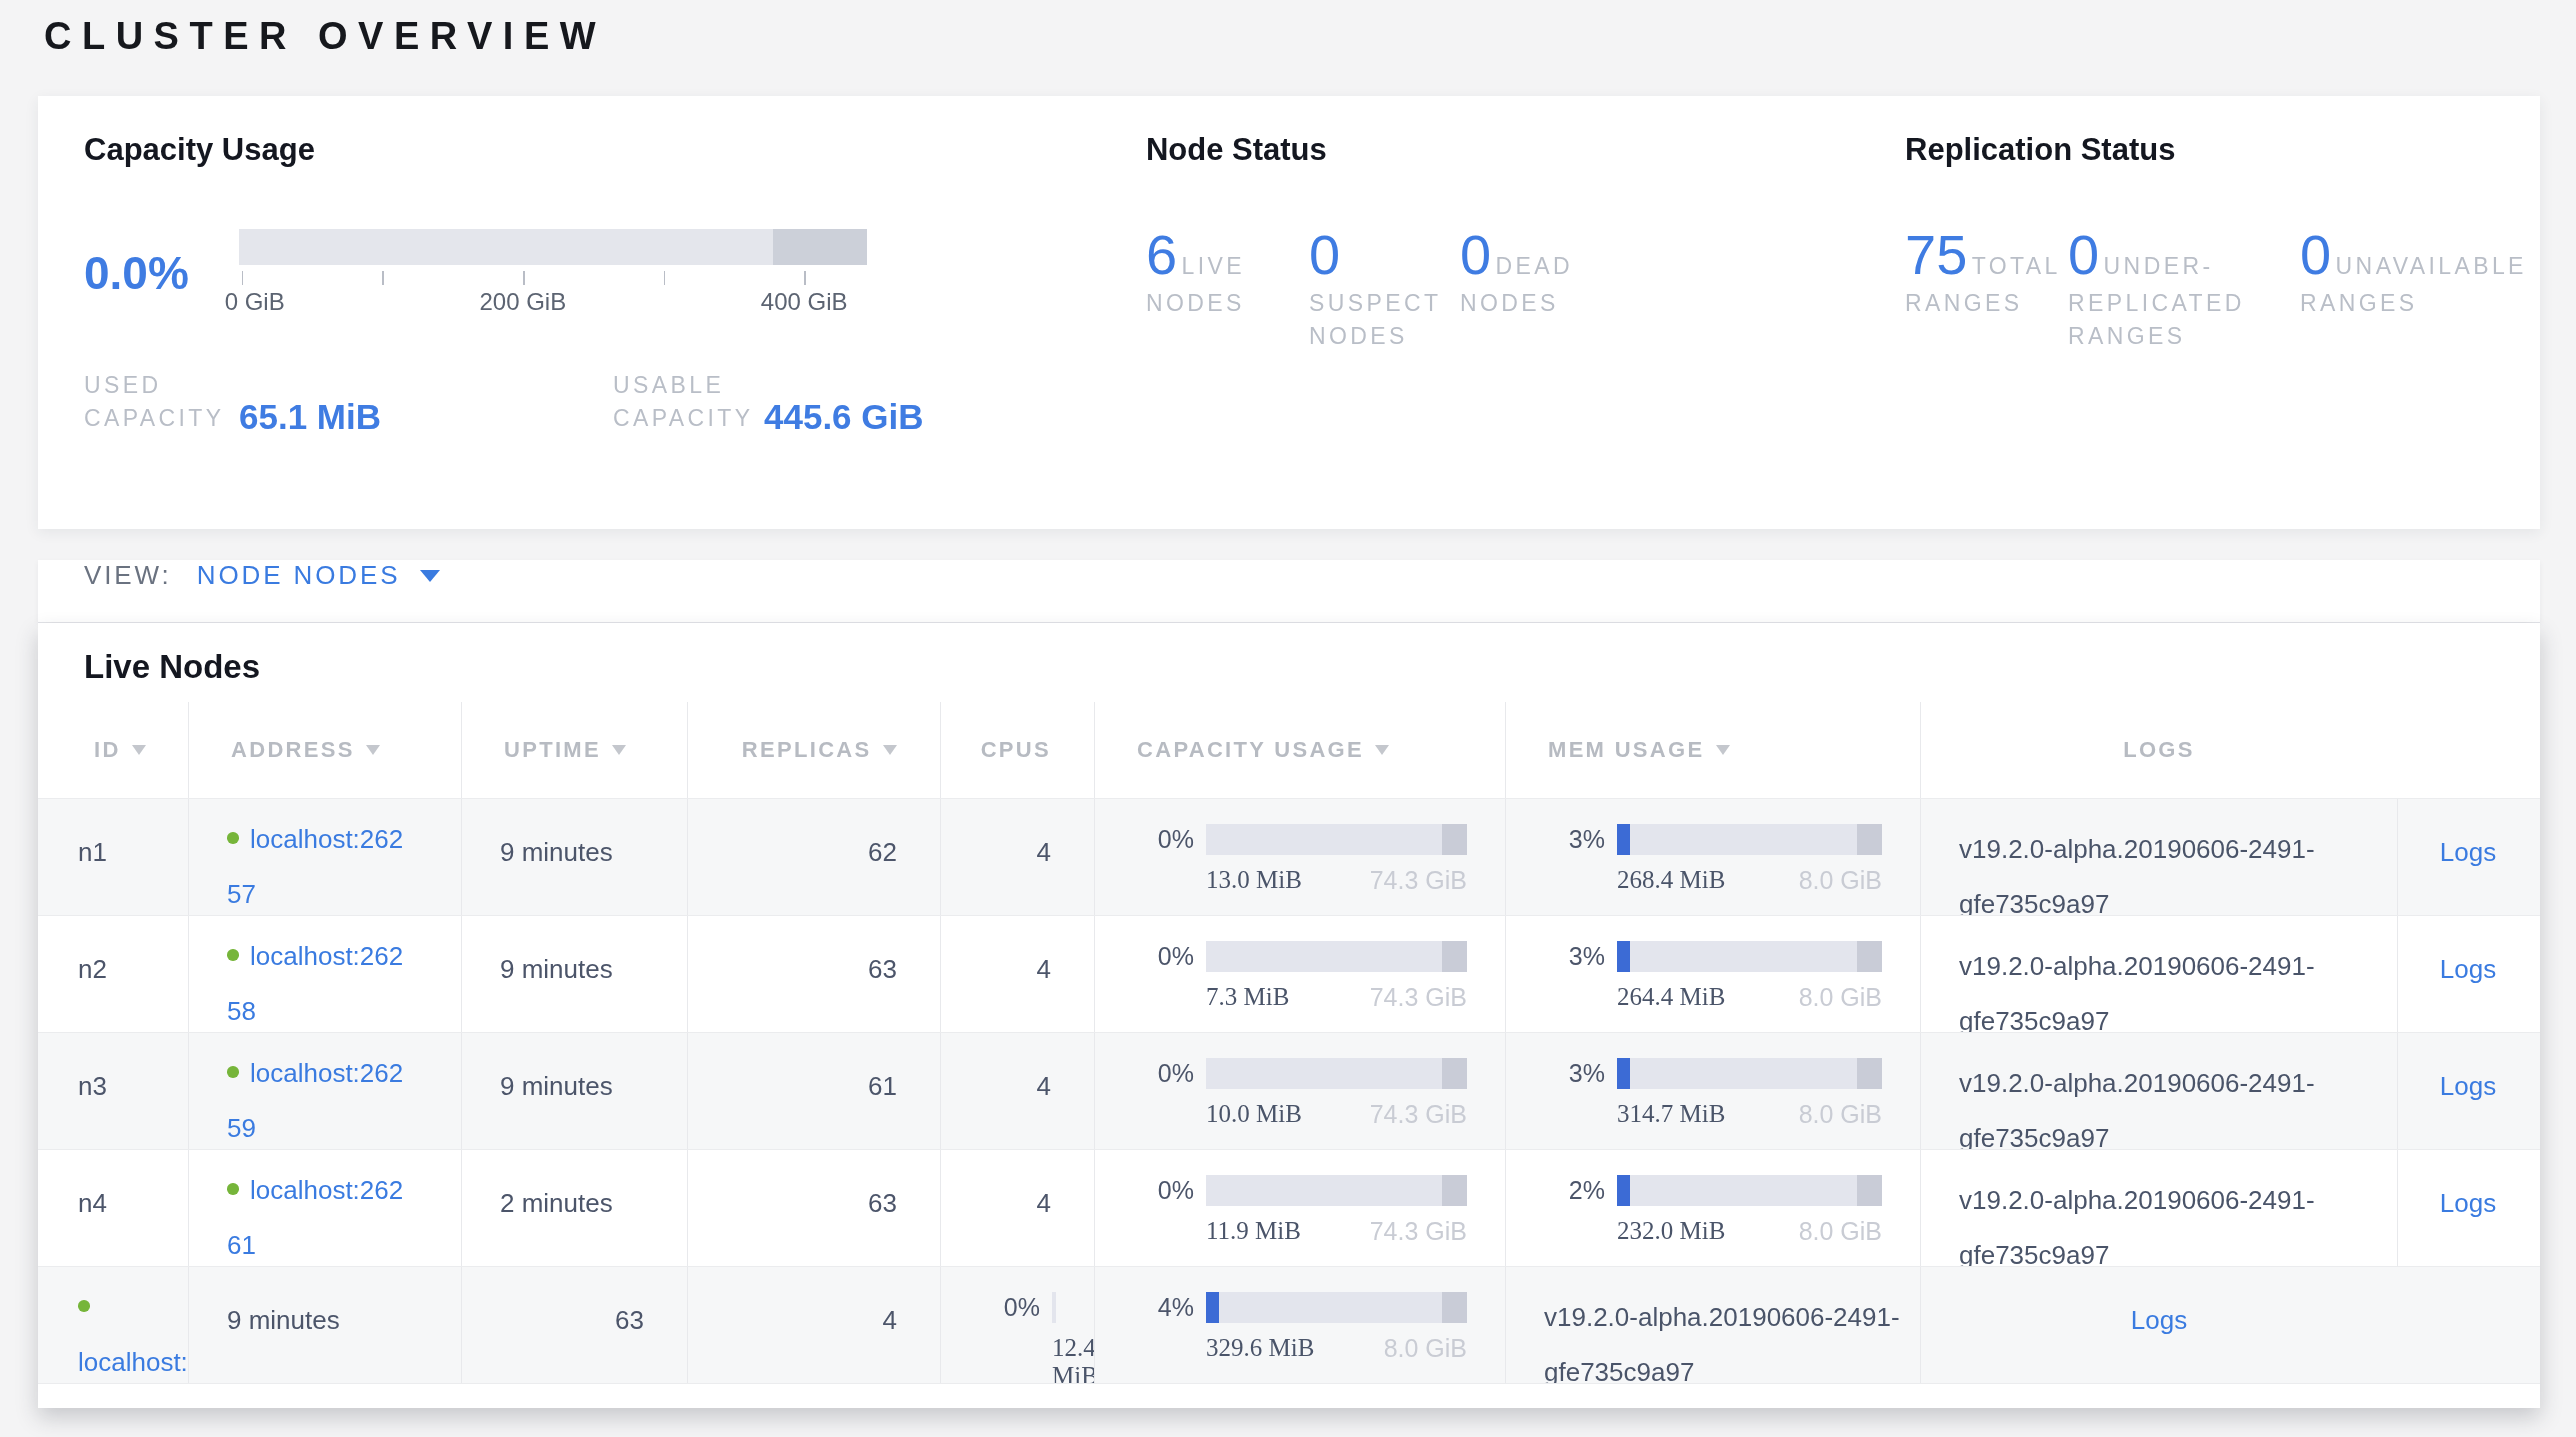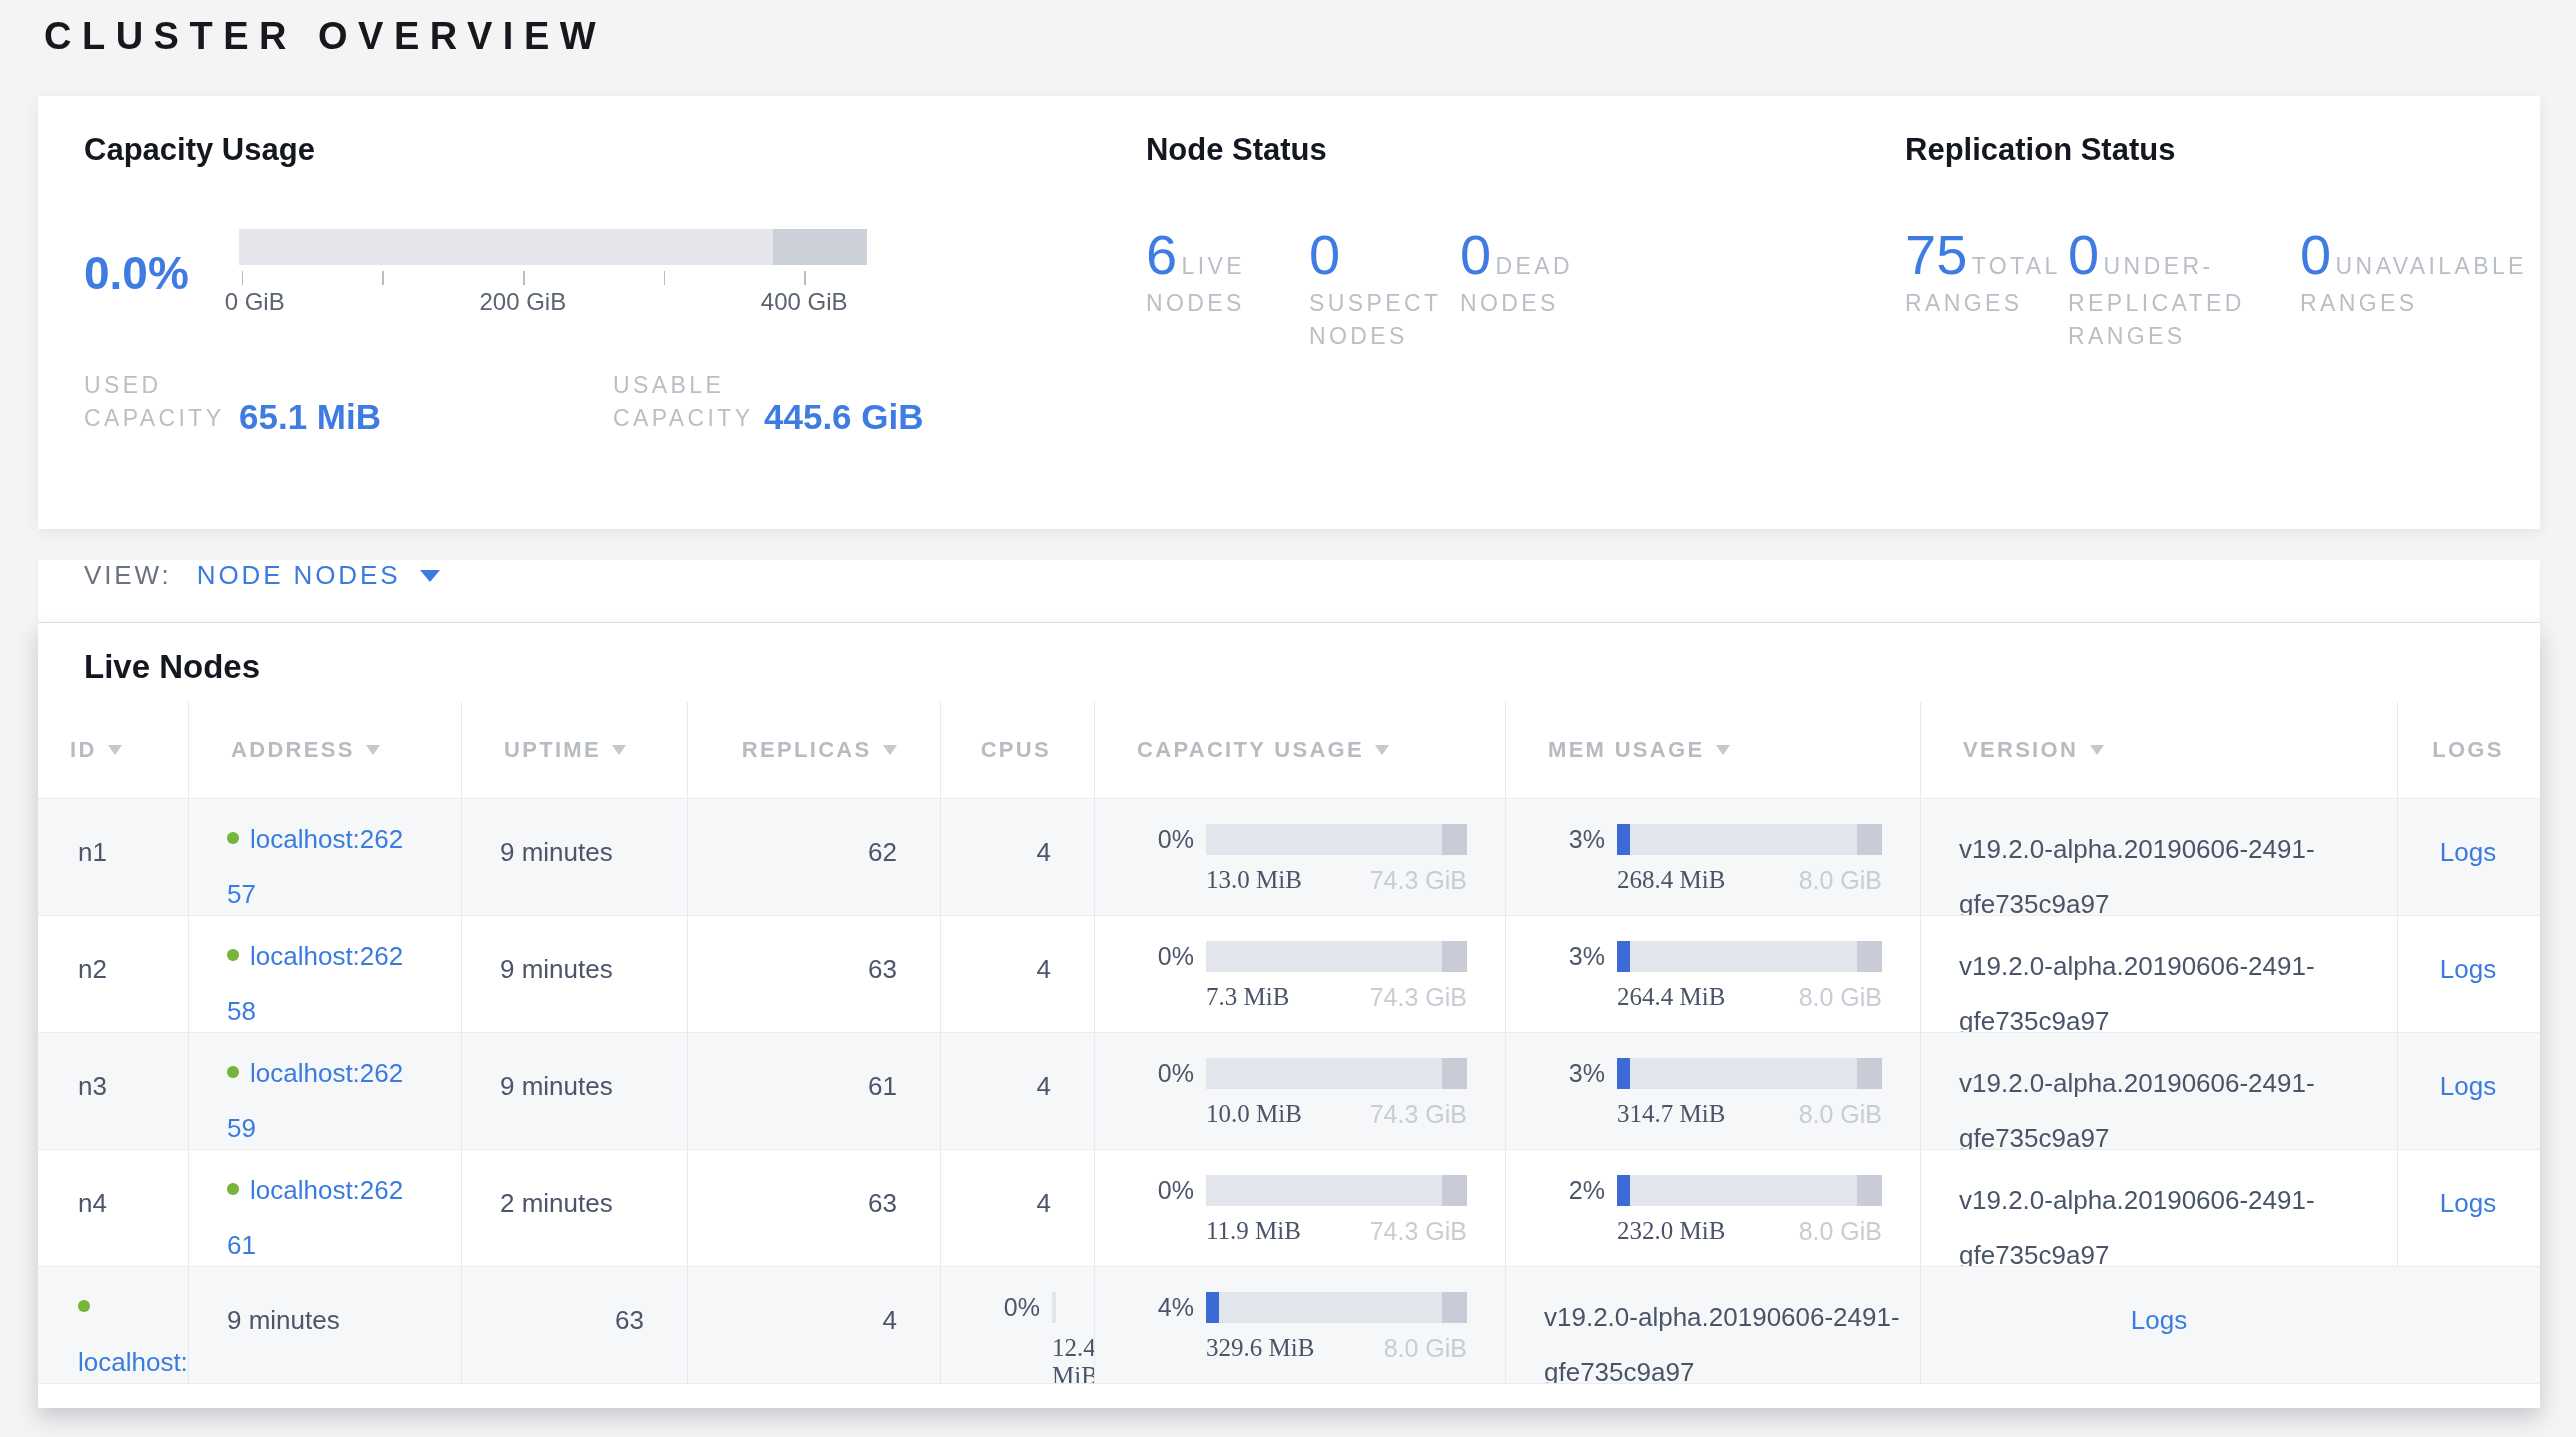"ID" .hcell:first-child { padding-left: 32px -> 56px }
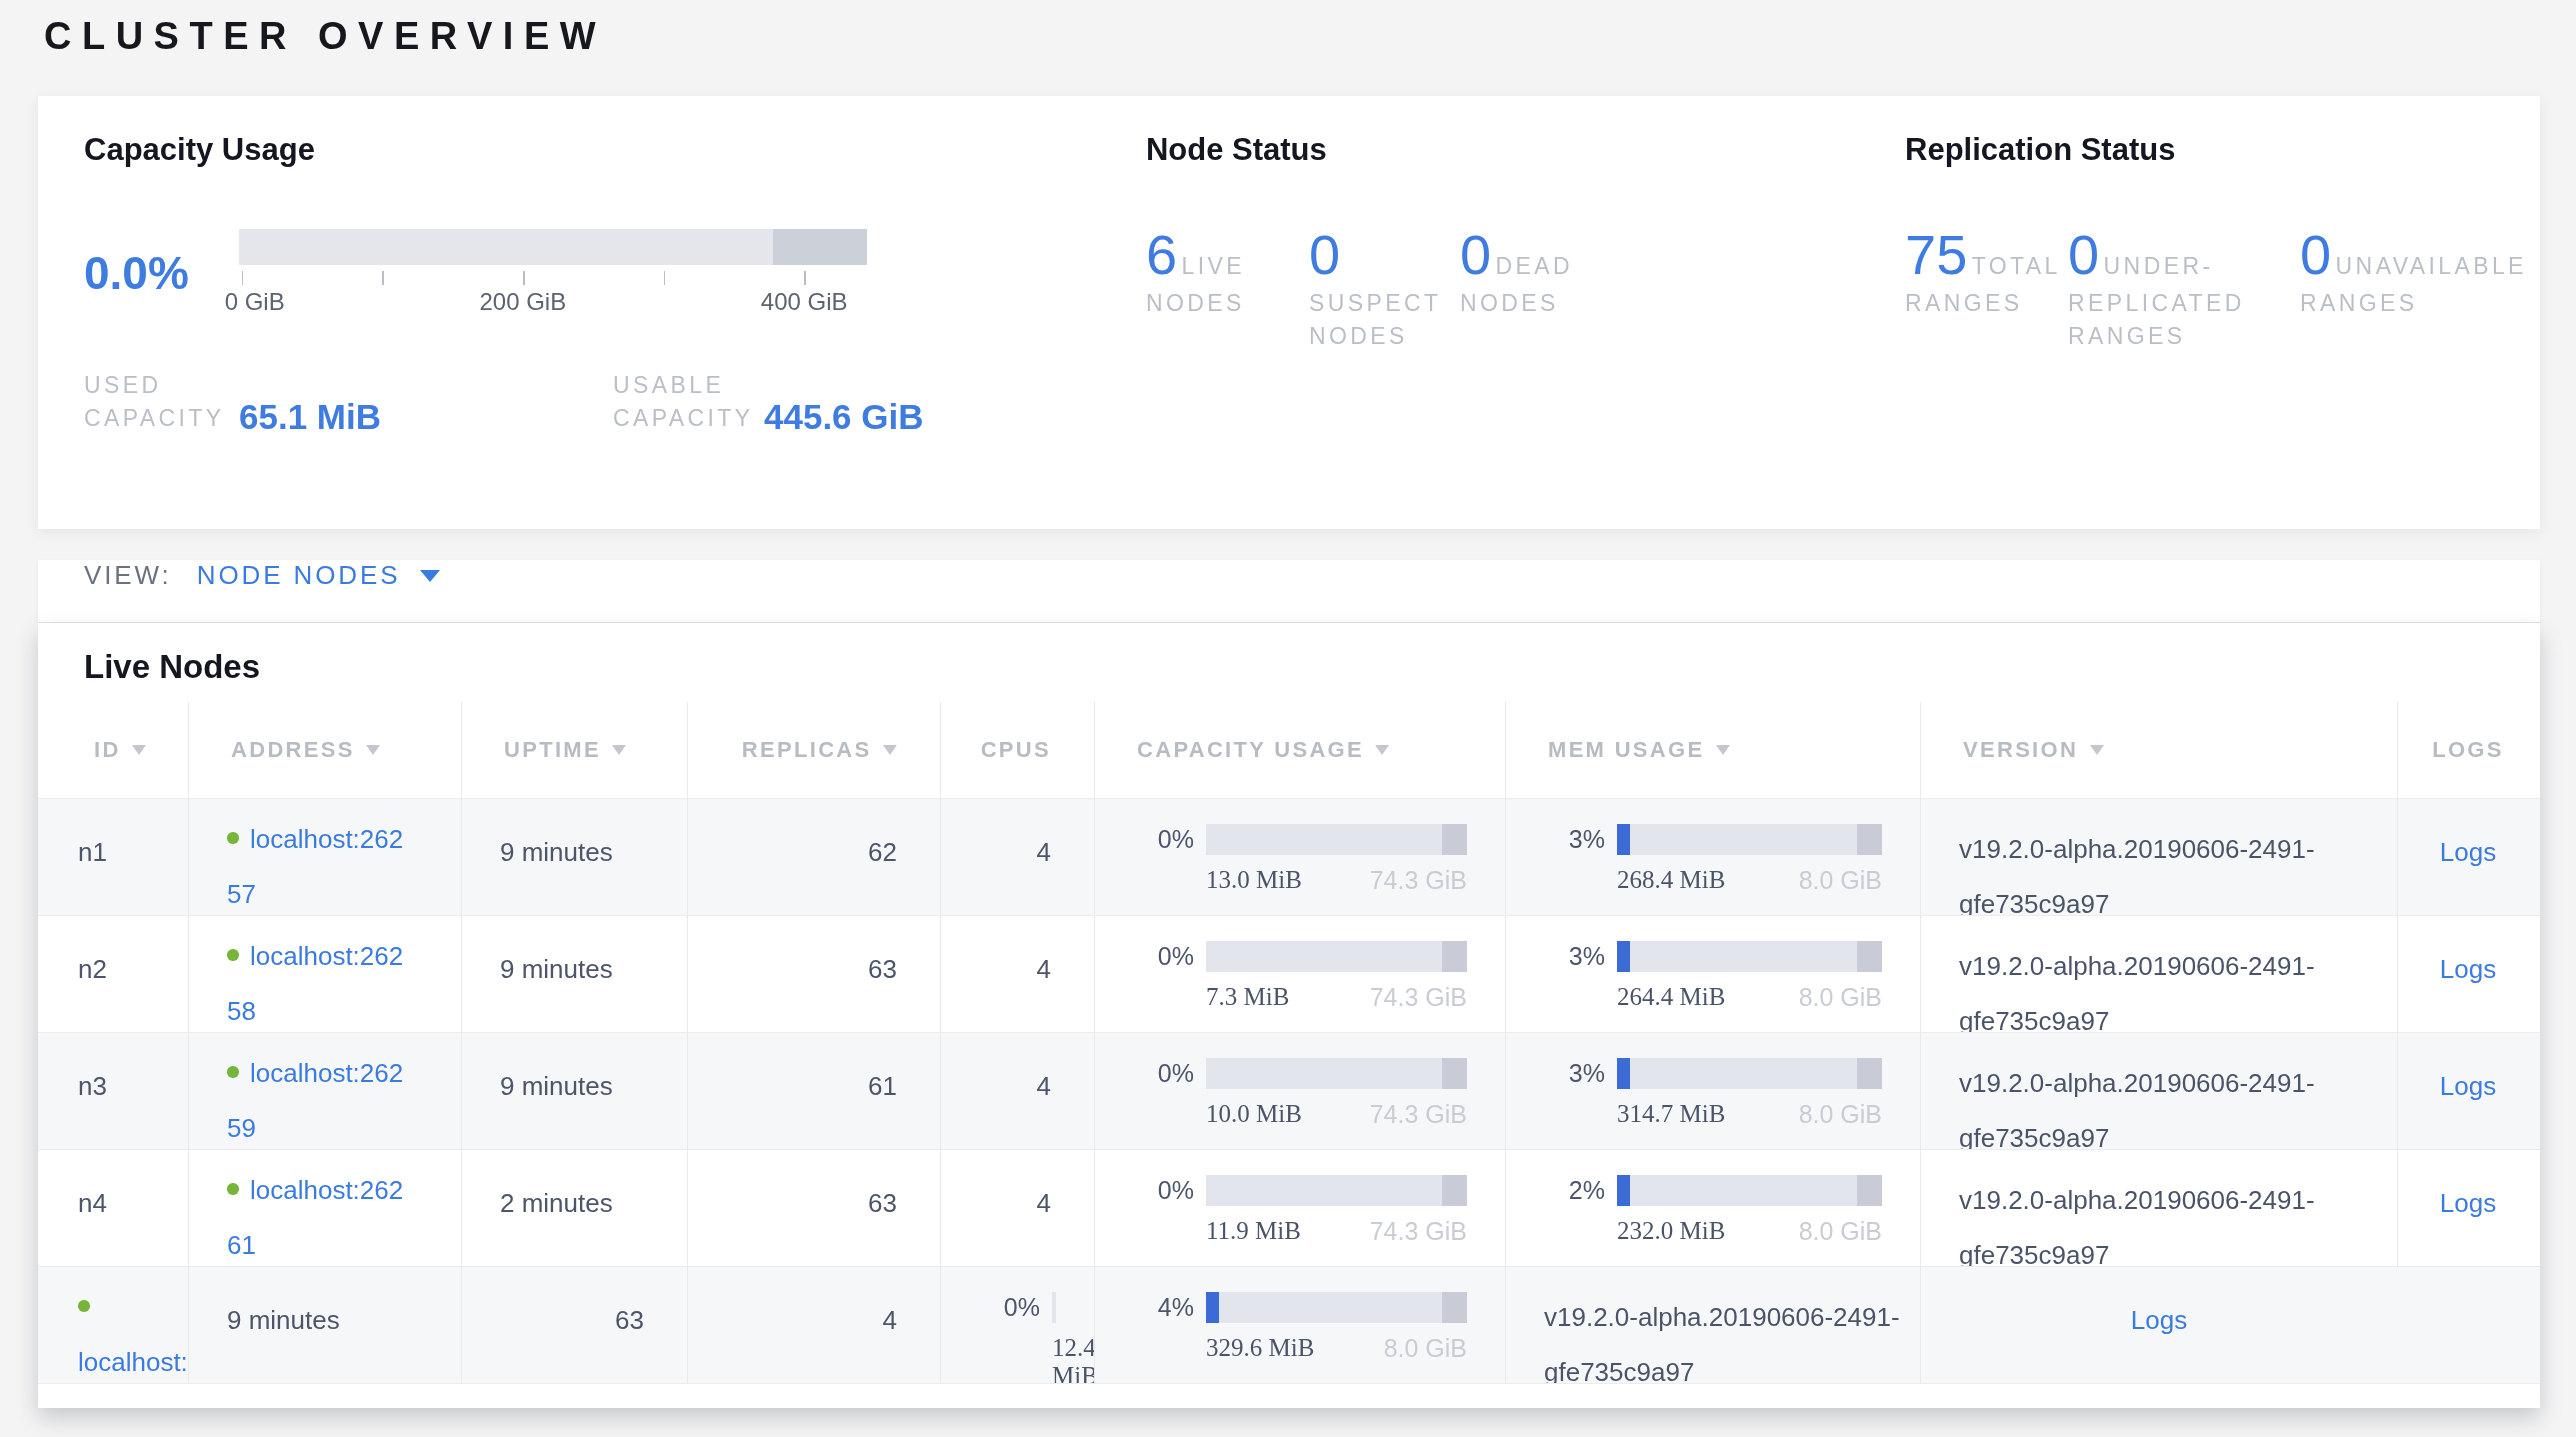"VERSION" div.hcell { html: <div> <span>VERSION</span> <span></span> </div> -> none }
